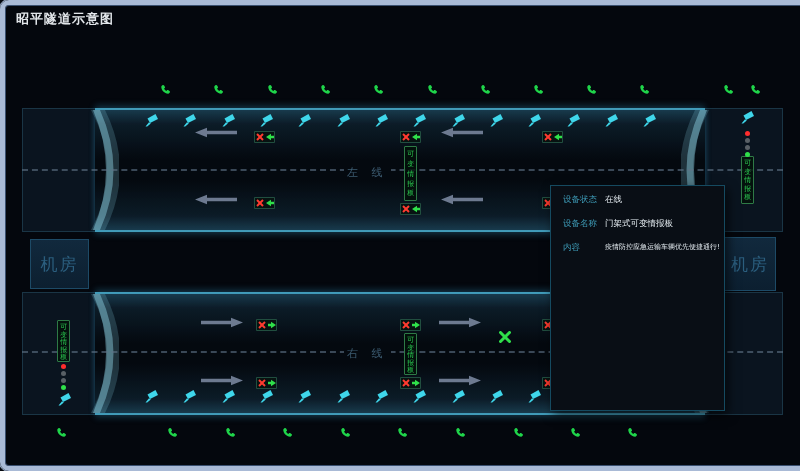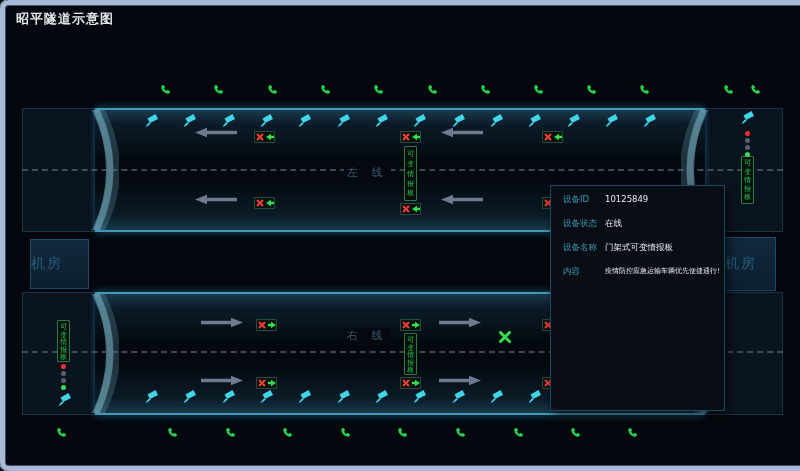"设备ID" div.tip-row { html: <div> <span>设备ID</span> <span>10125849</span> </div> -> none }
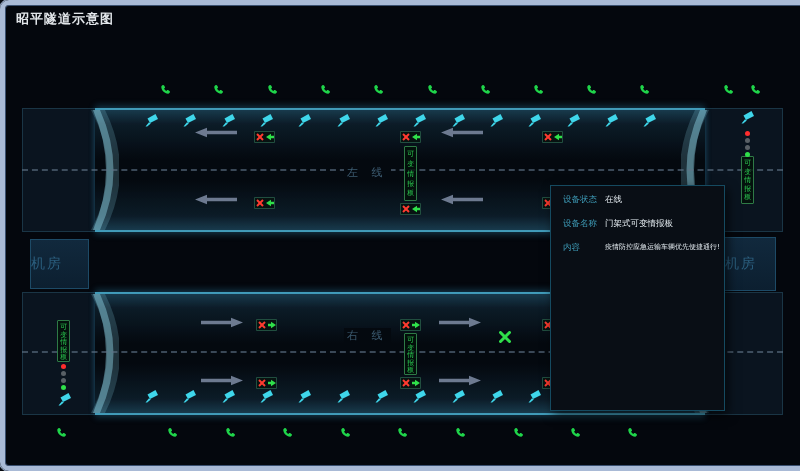"机房" .room { font-size: 14px -> 17px; justify-content: none -> center }
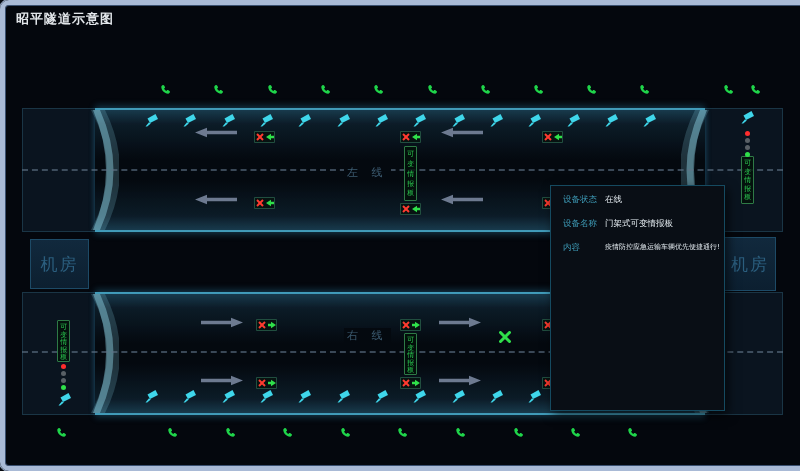"右 线" div.line-label { top: 328px -> 346px }
